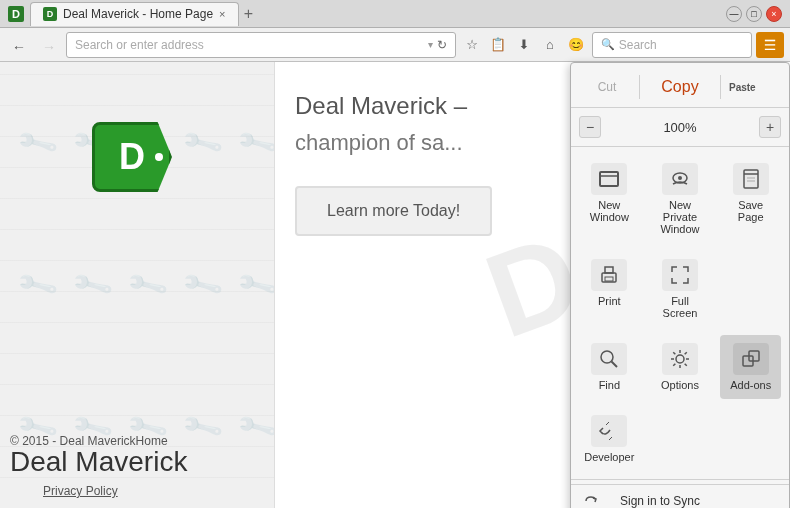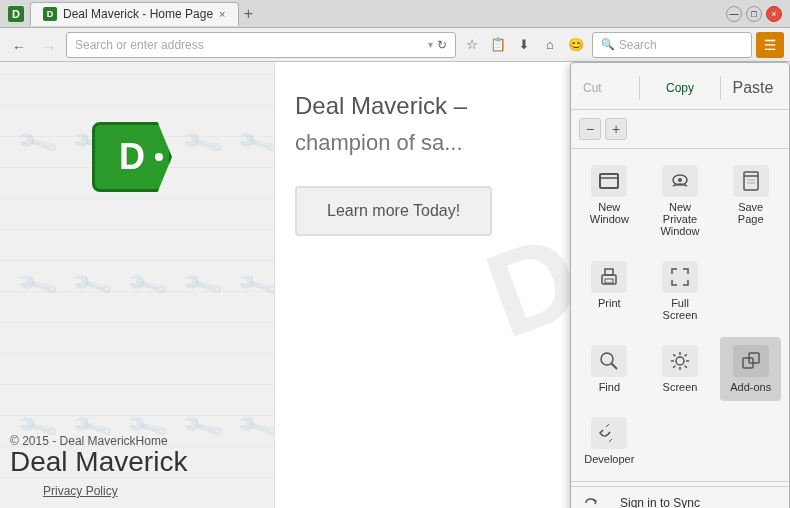"Cut" .menu-cut { text-align: none -> center }
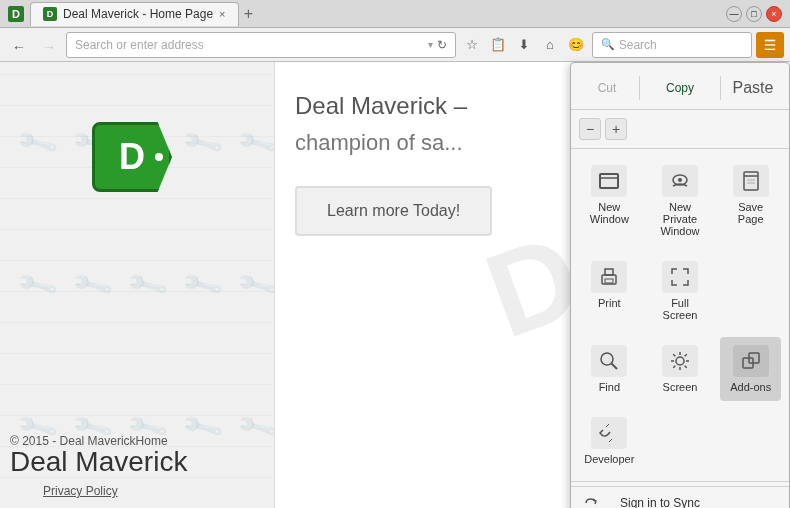"Copy" span { color: #14532d -> #c2410c; font-size: 12px -> 16px }
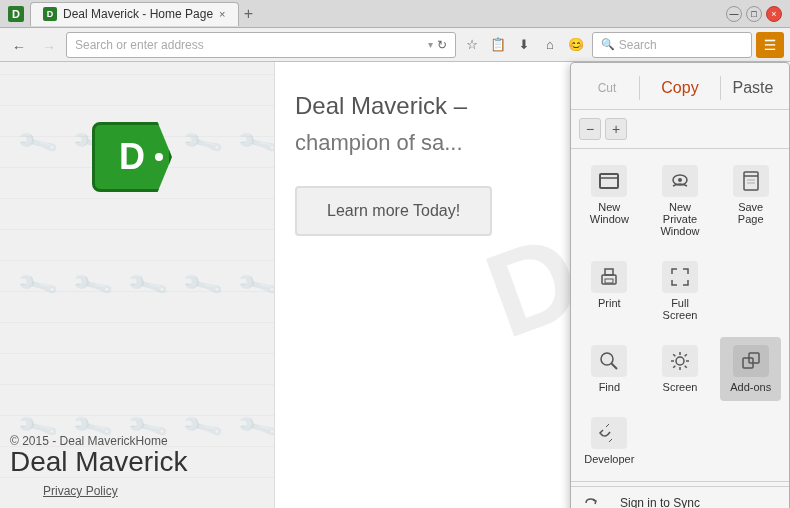"Paste" .menu-paste { font-size: 16px -> 10px; font-weight: none -> bold; text-align: center -> left }
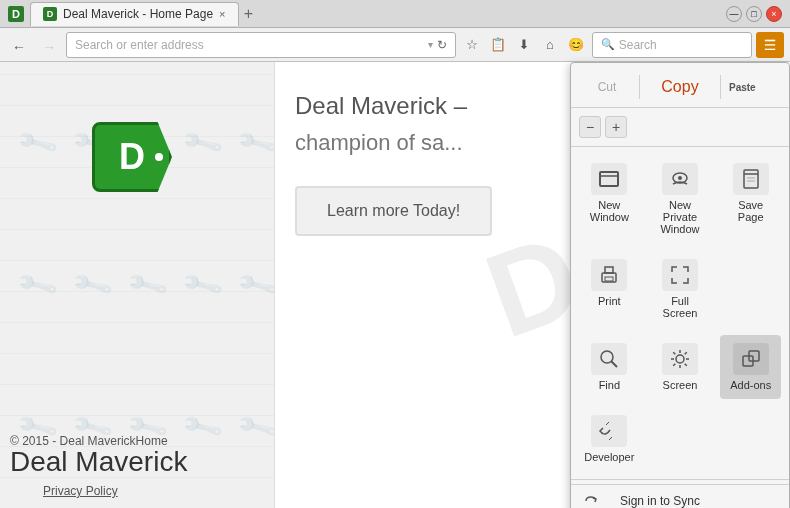"100%" div.zoom-val { html: none -> <div>100%</div> }
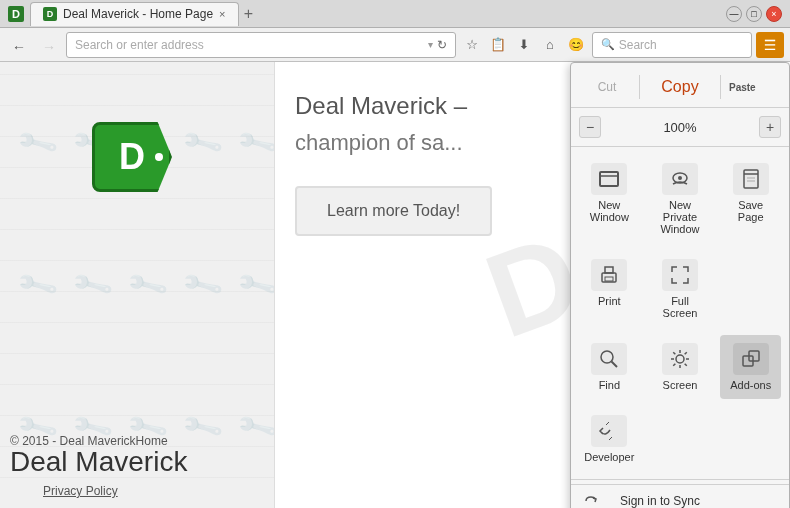"Screen" span.menu-item-label { text: Screen -> Options }
